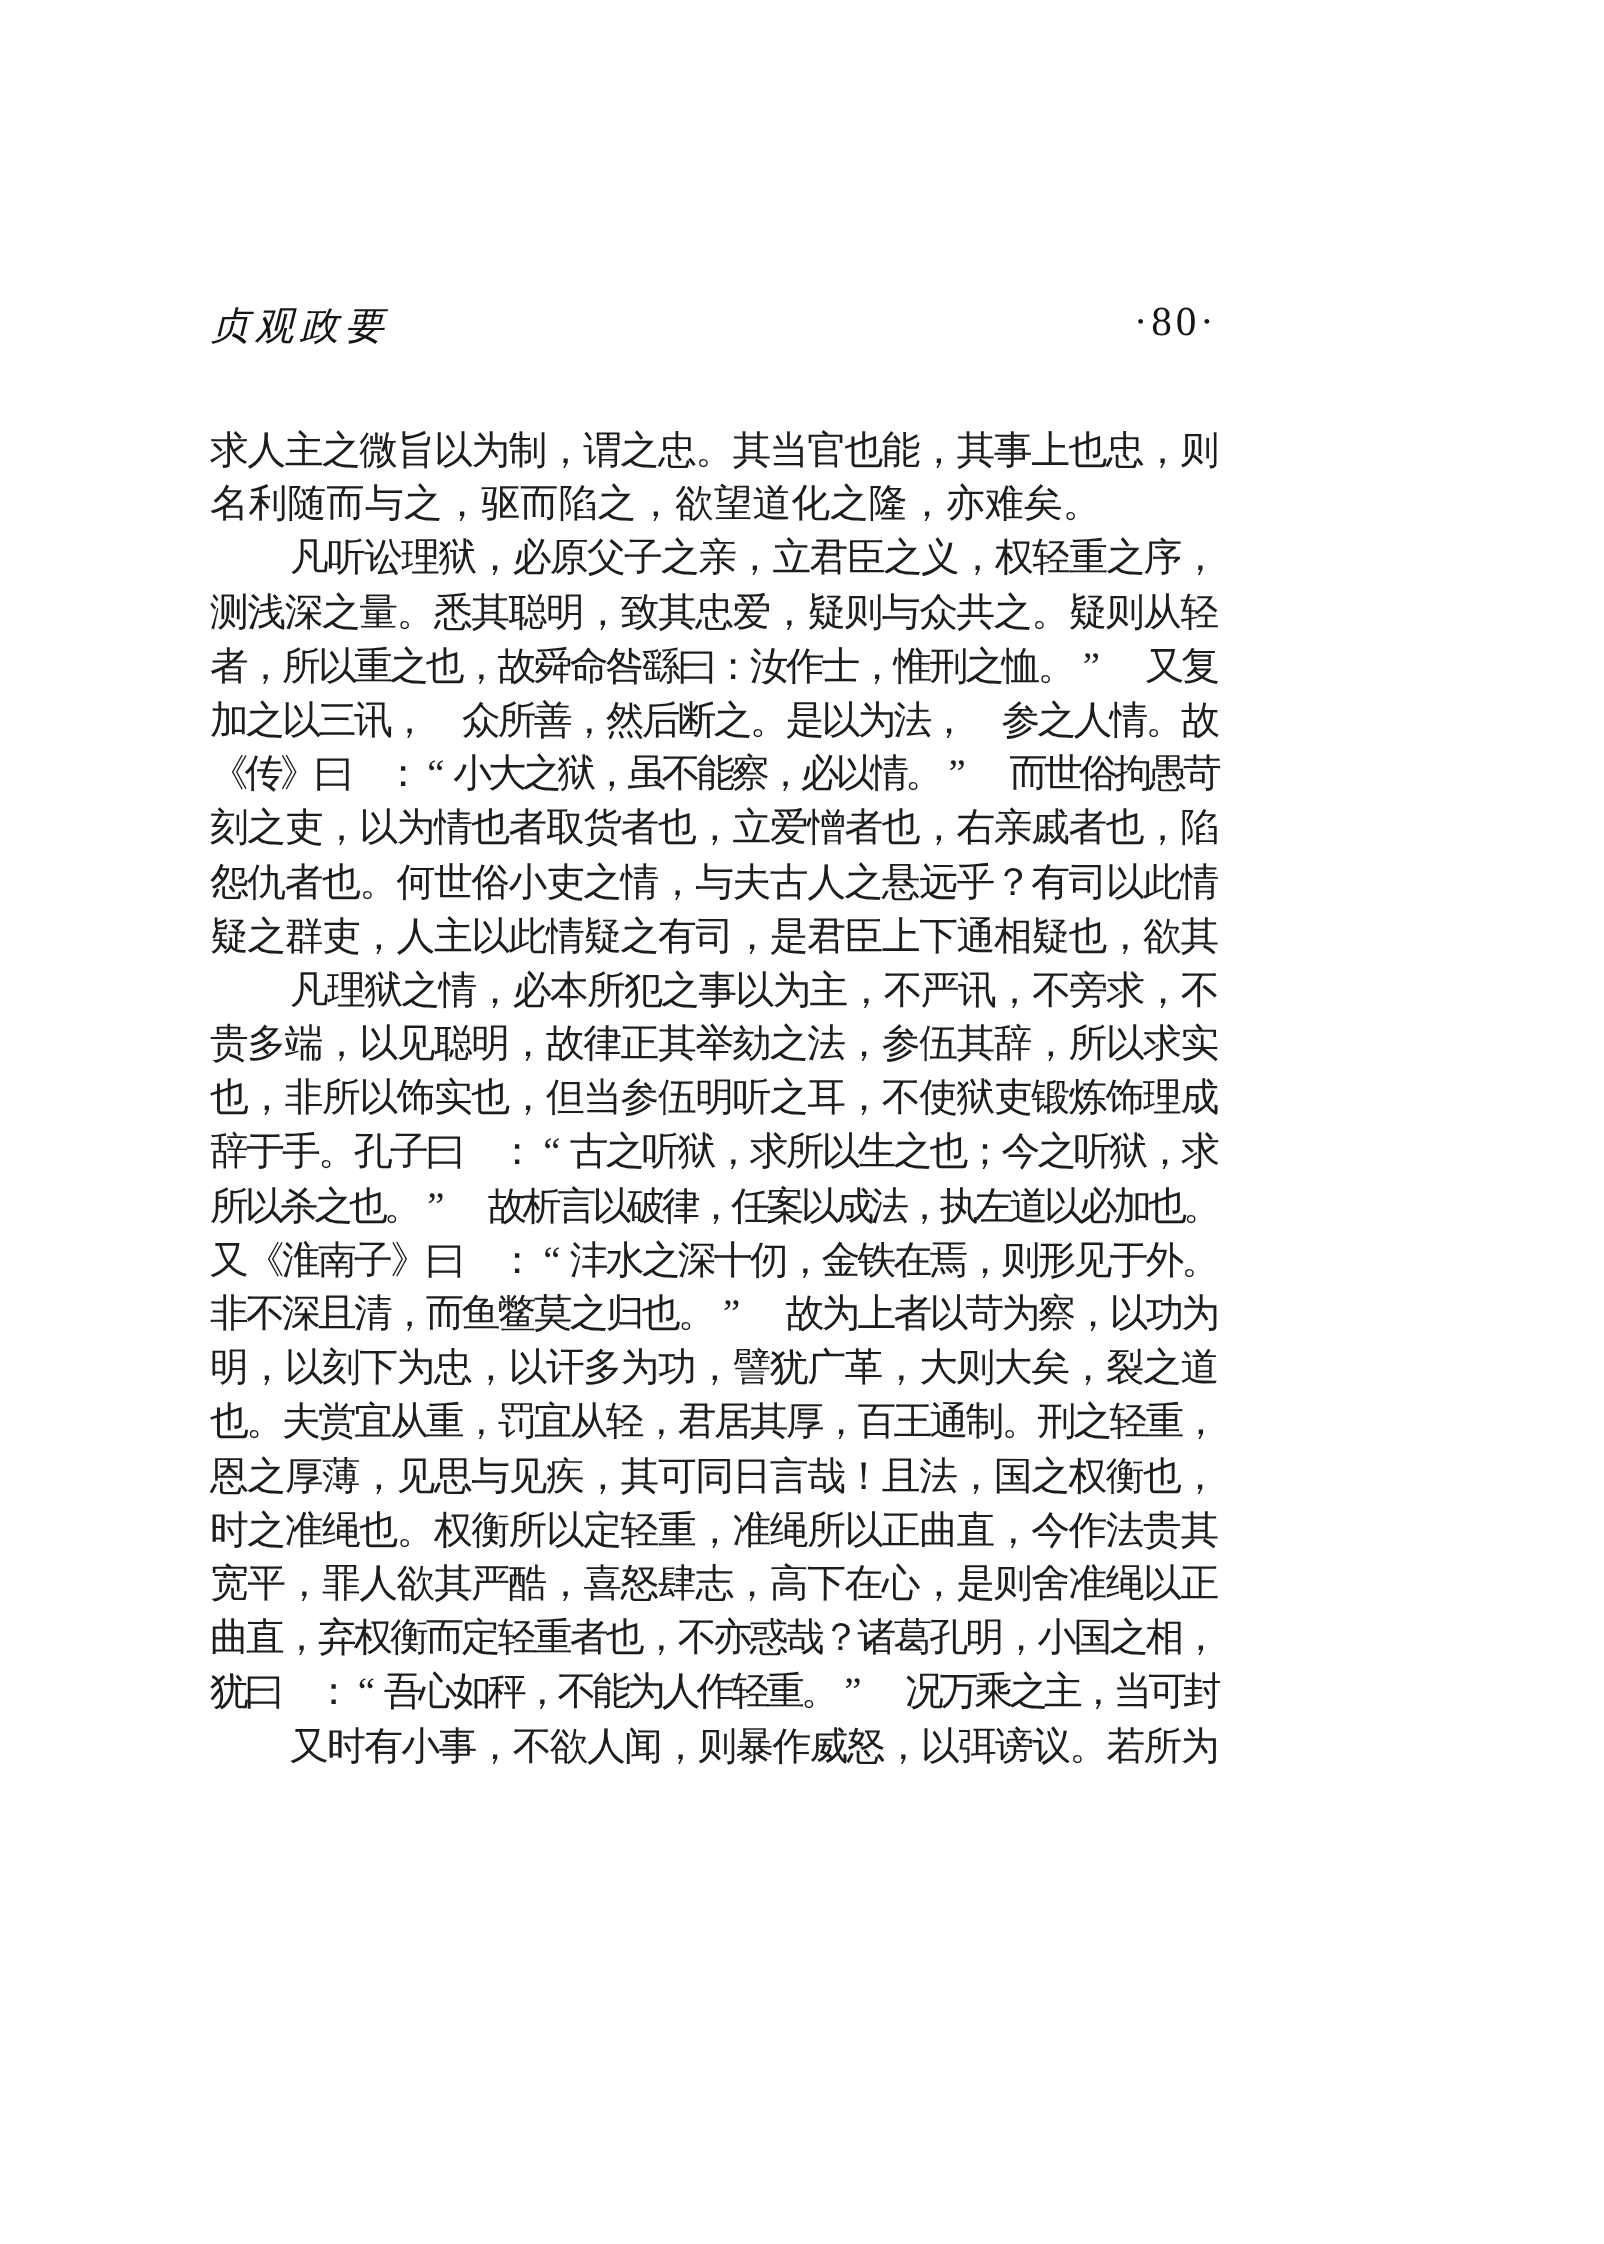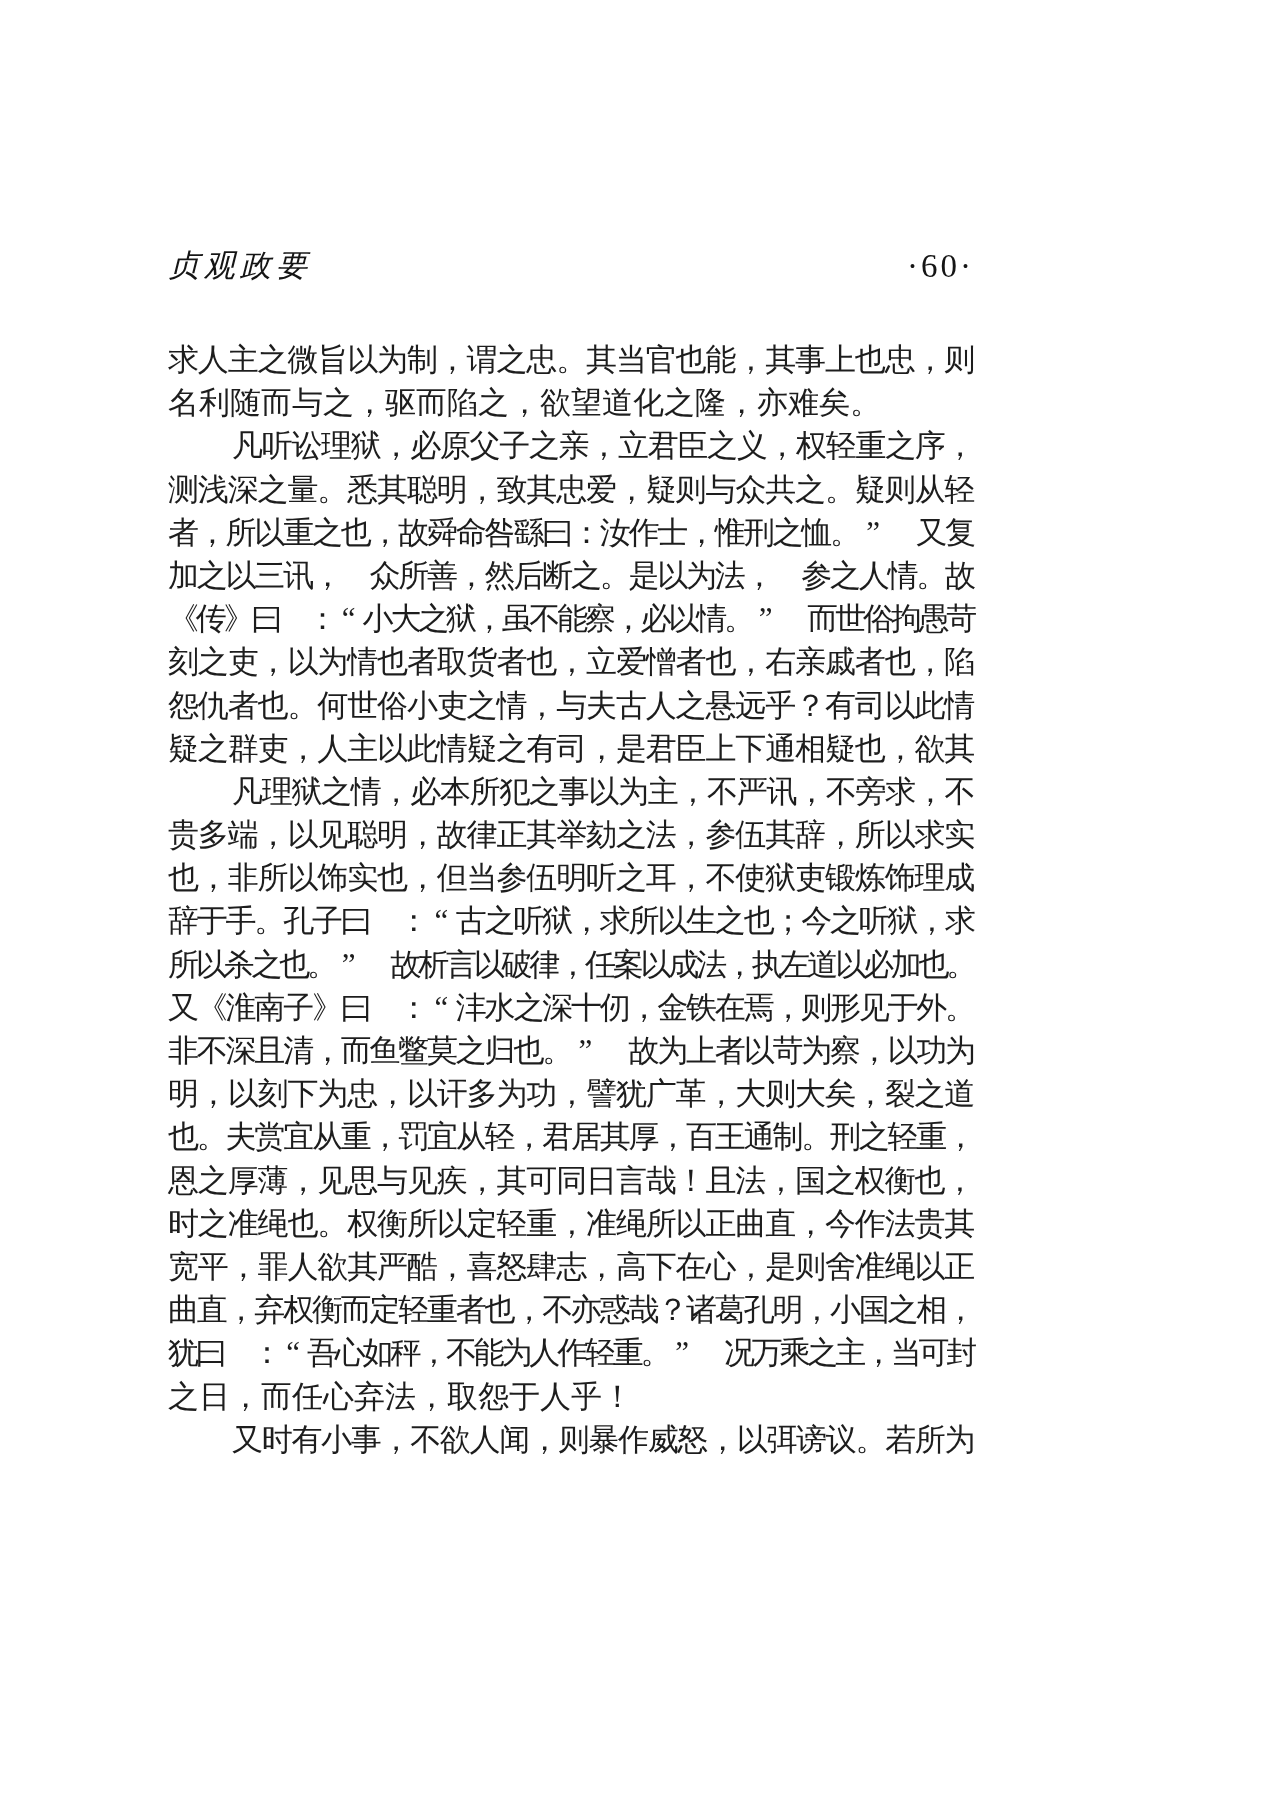"贞观政要" .header { align-items: center -> flex-start }
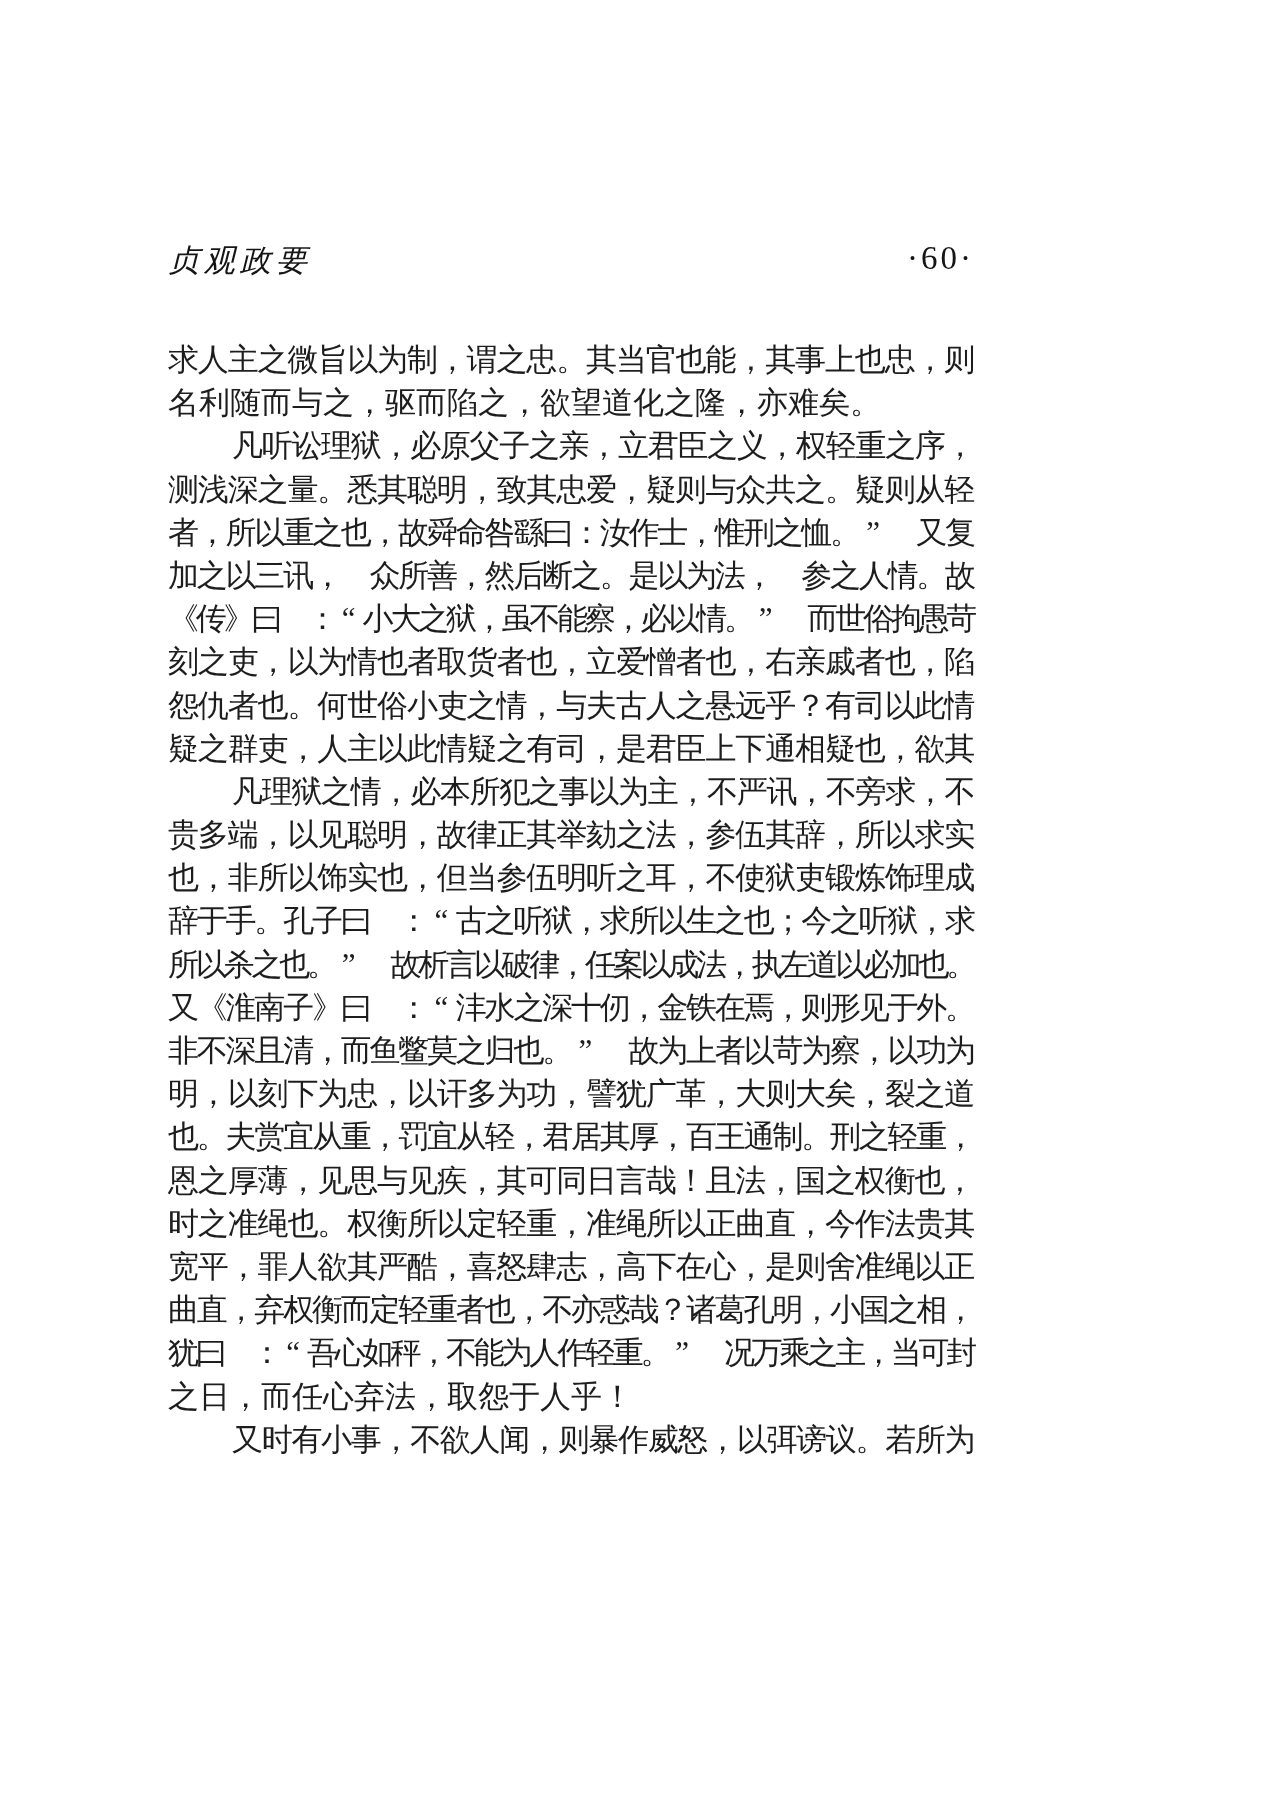"·60·" span.page-number { text: 60 -> 80 }
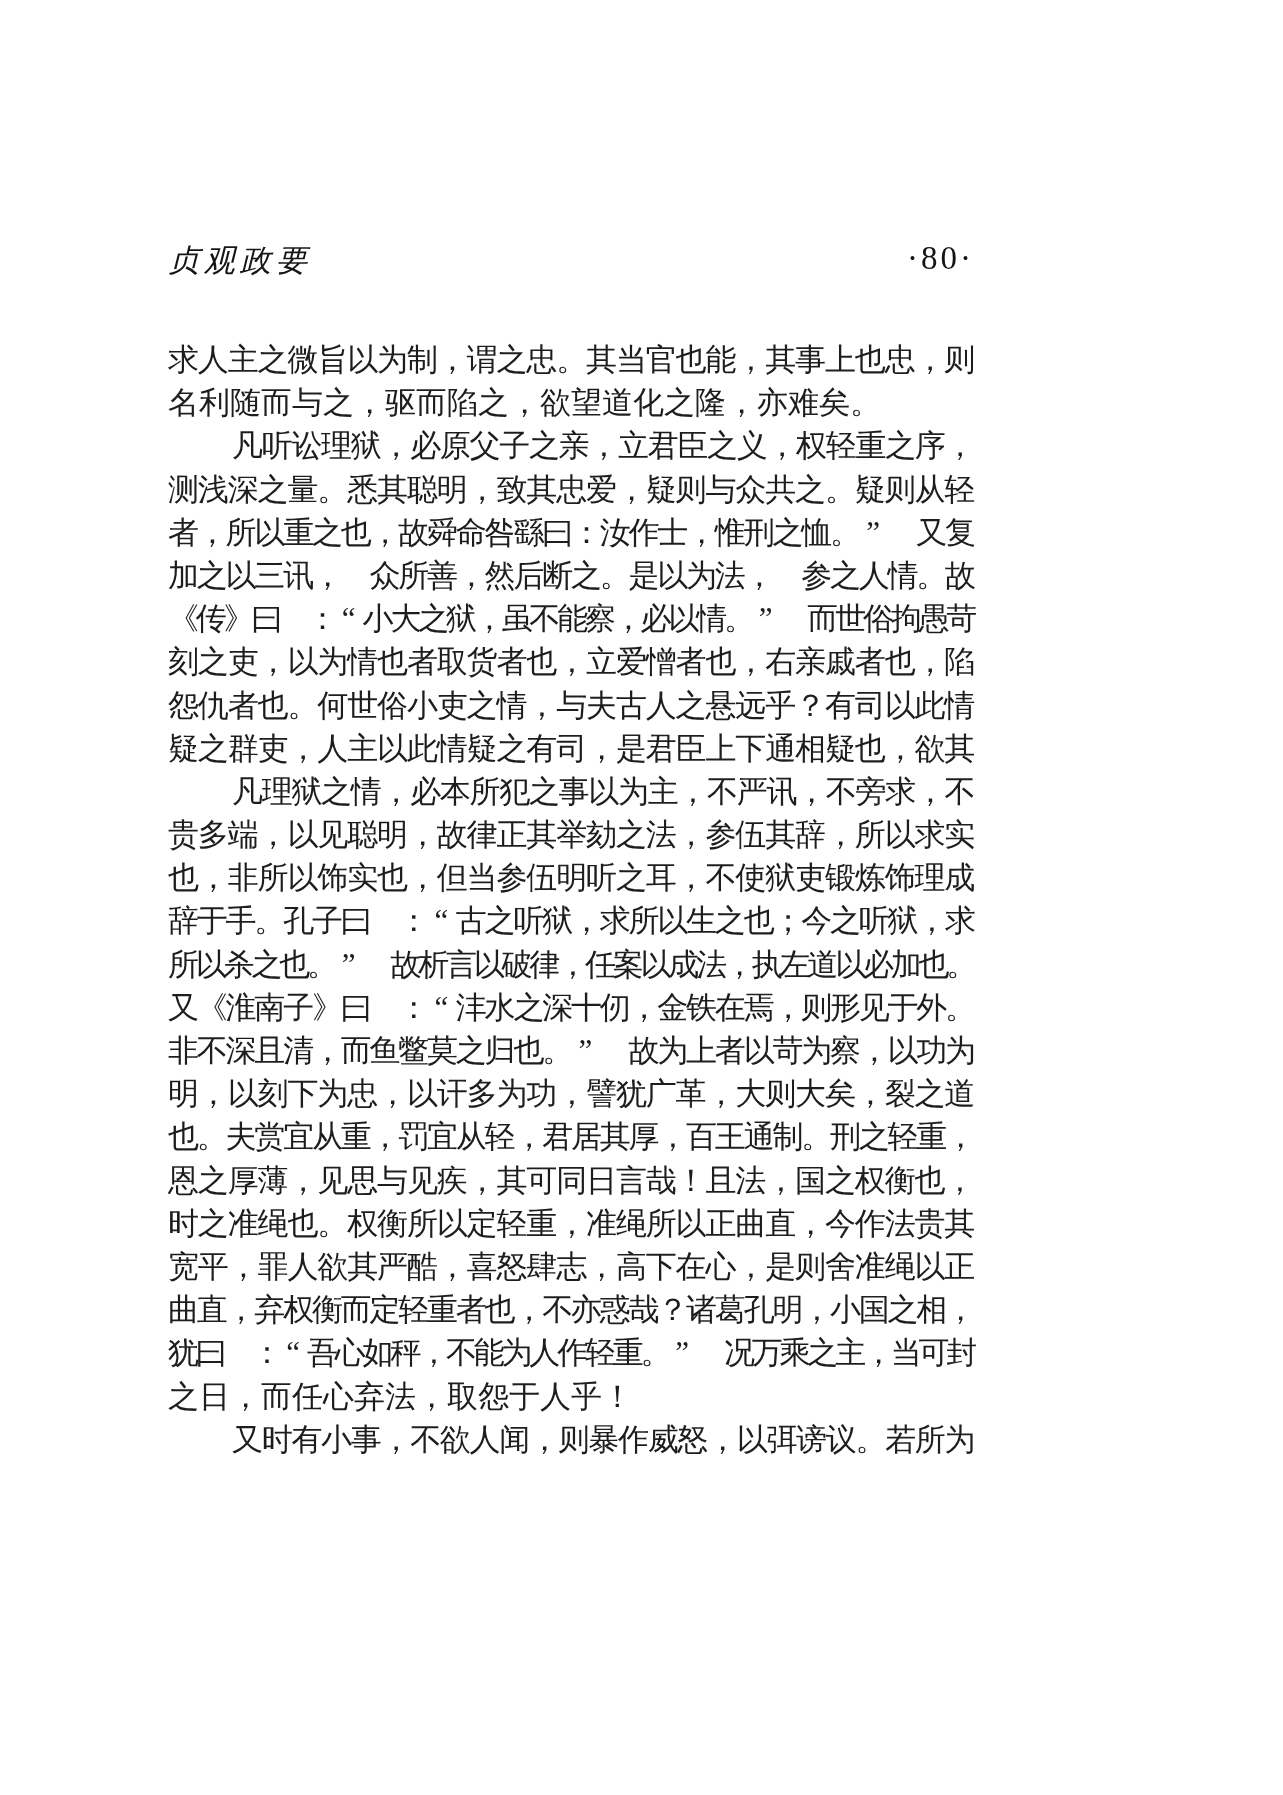"之日，而任心弃法，取怨于人乎！" div.line { html: <div>之日，而任心弃法，取怨于人乎！</div> -> none }
